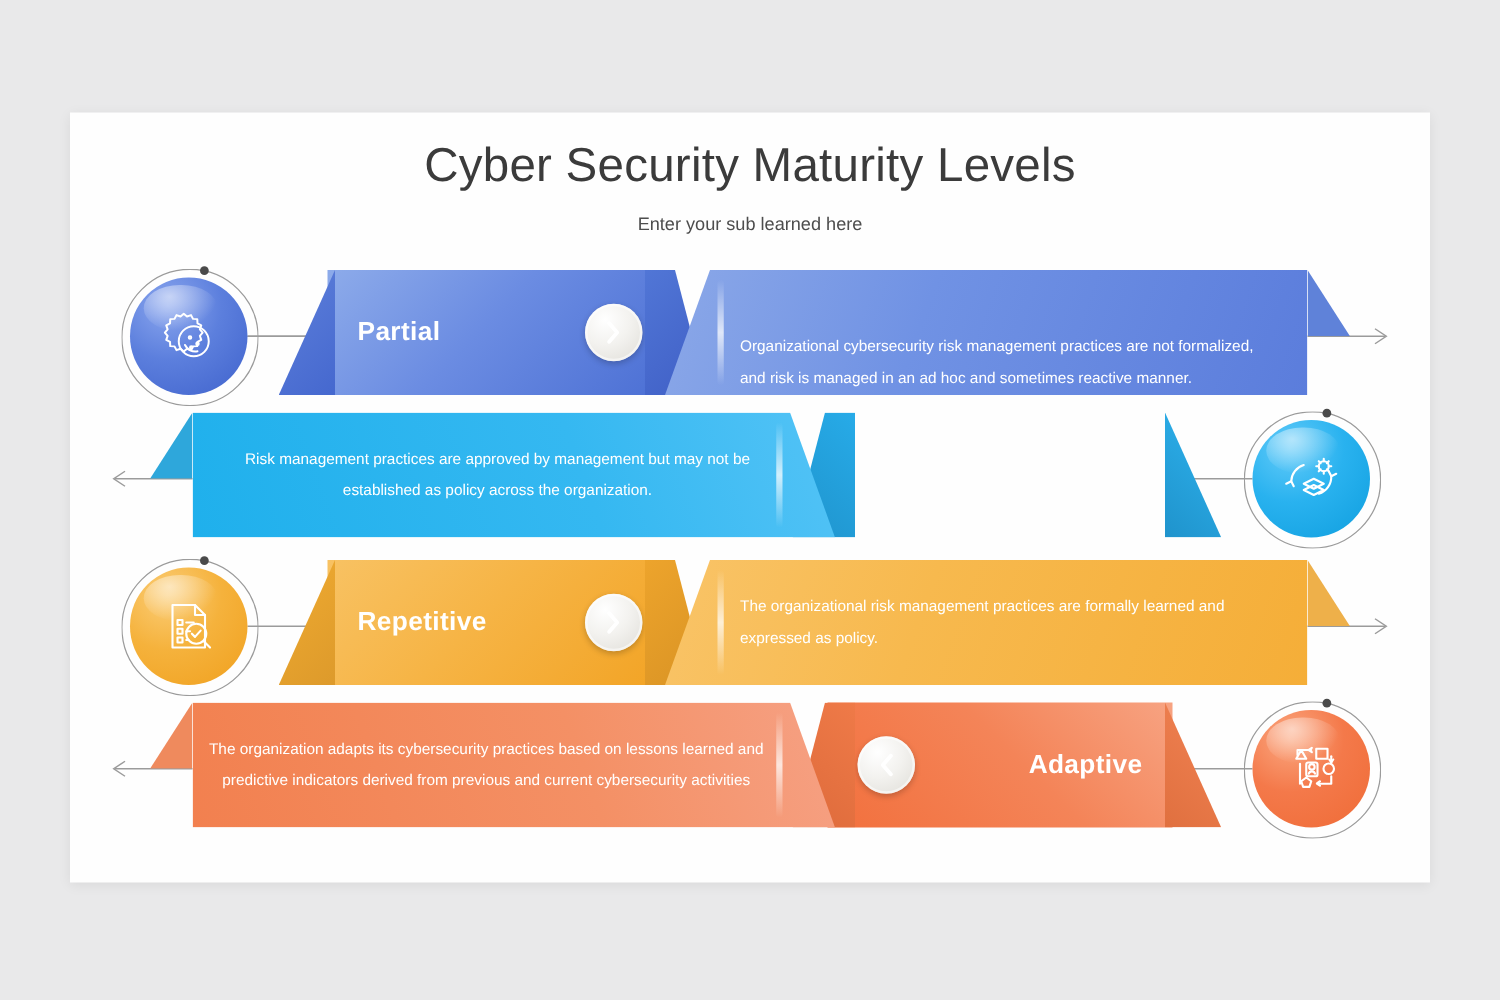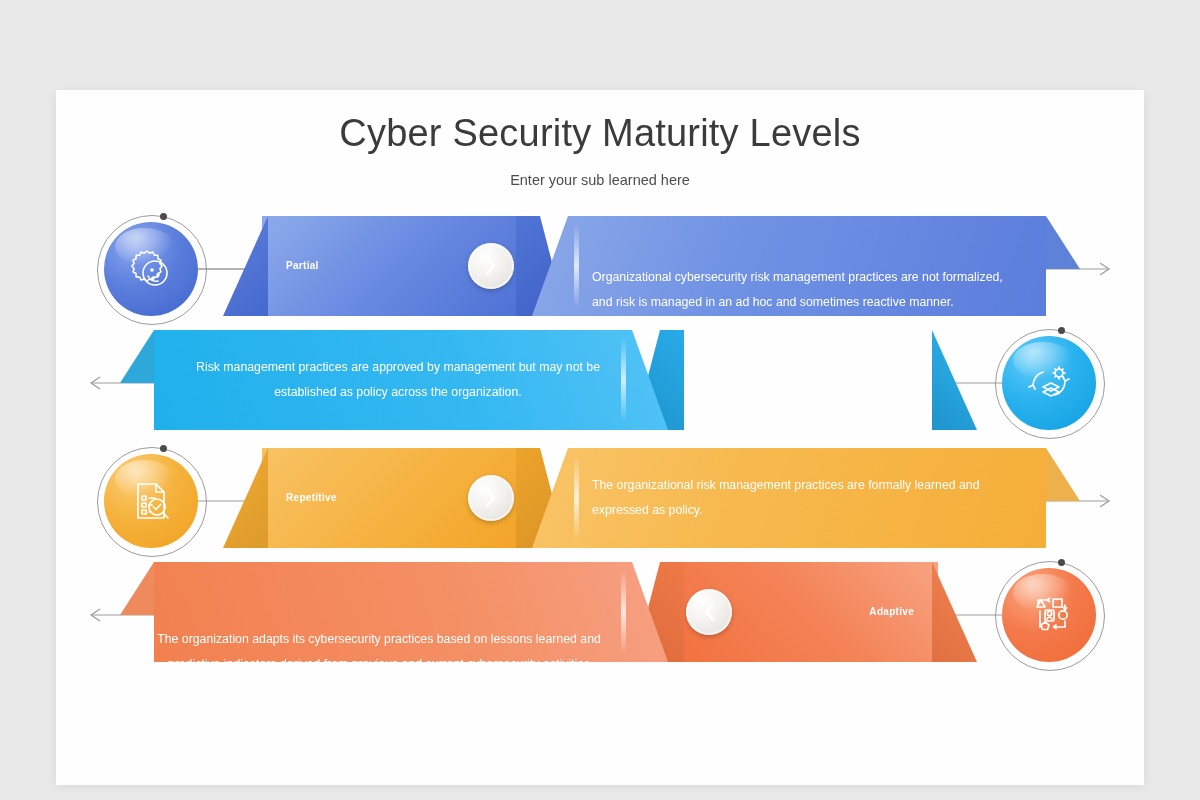"Cyber Security Maturity Levels" #slide { height: 695px -> 616px }
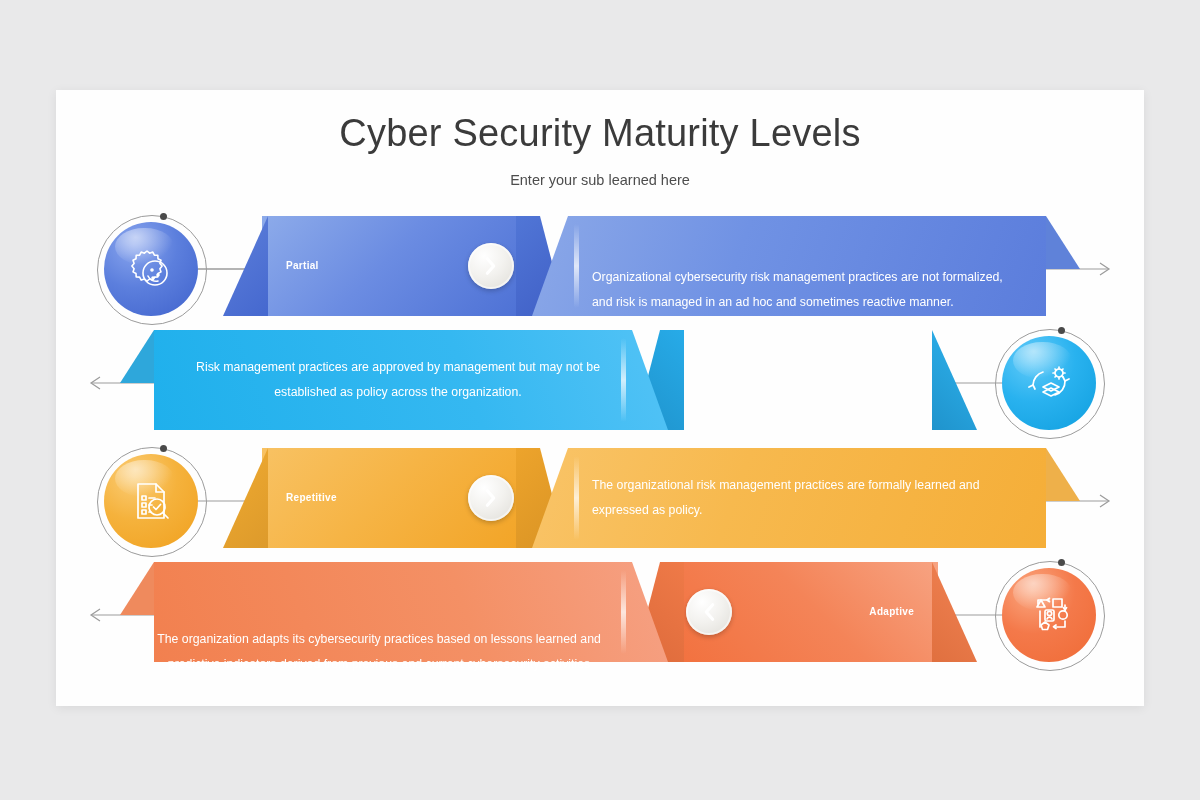"Partial" .label { font-size: 10px -> 21px }
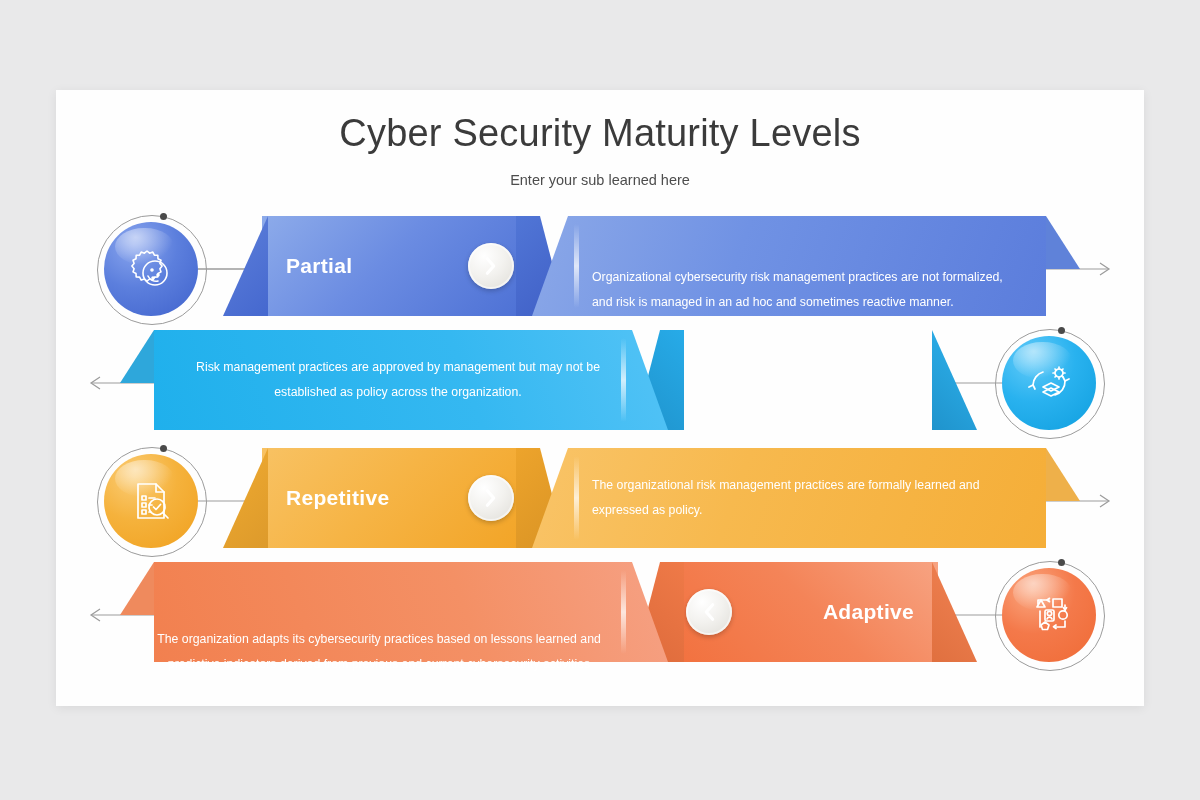"The organization adapts its" div.desc { margin-top: 40px -> none; right: 64px -> 54px }
